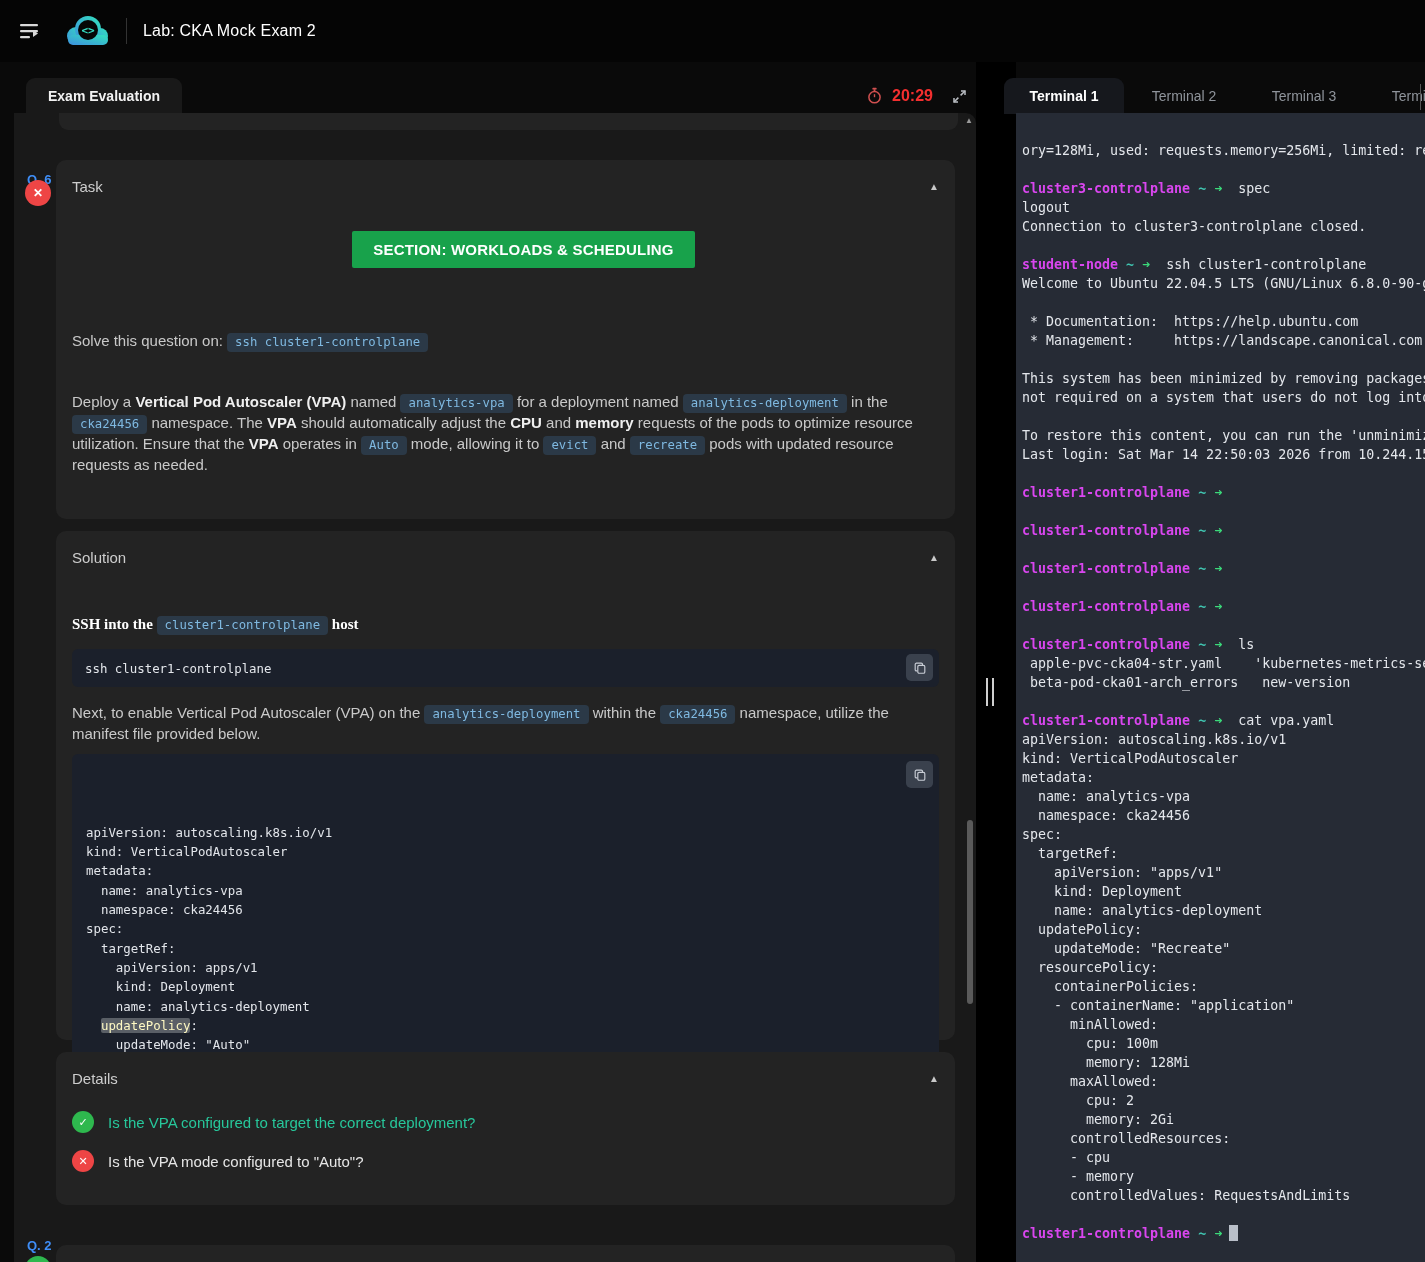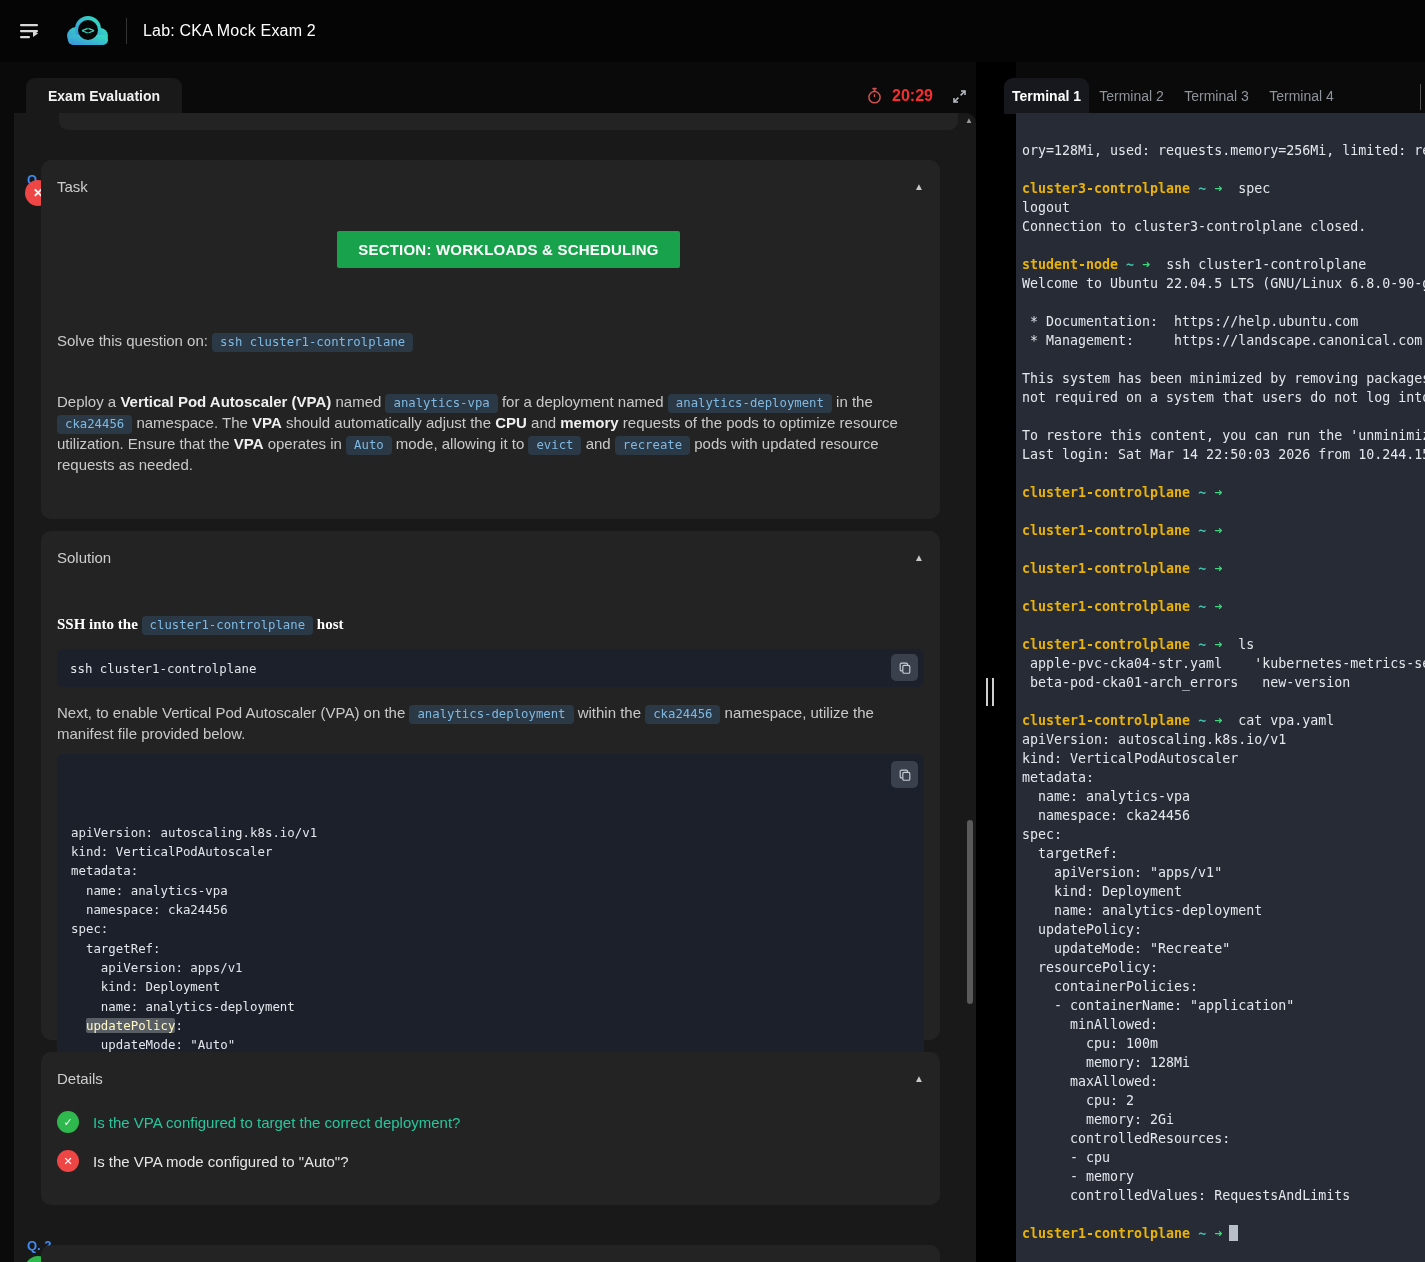"Terminal 1" .term-tab { width: 85px -> 120px }
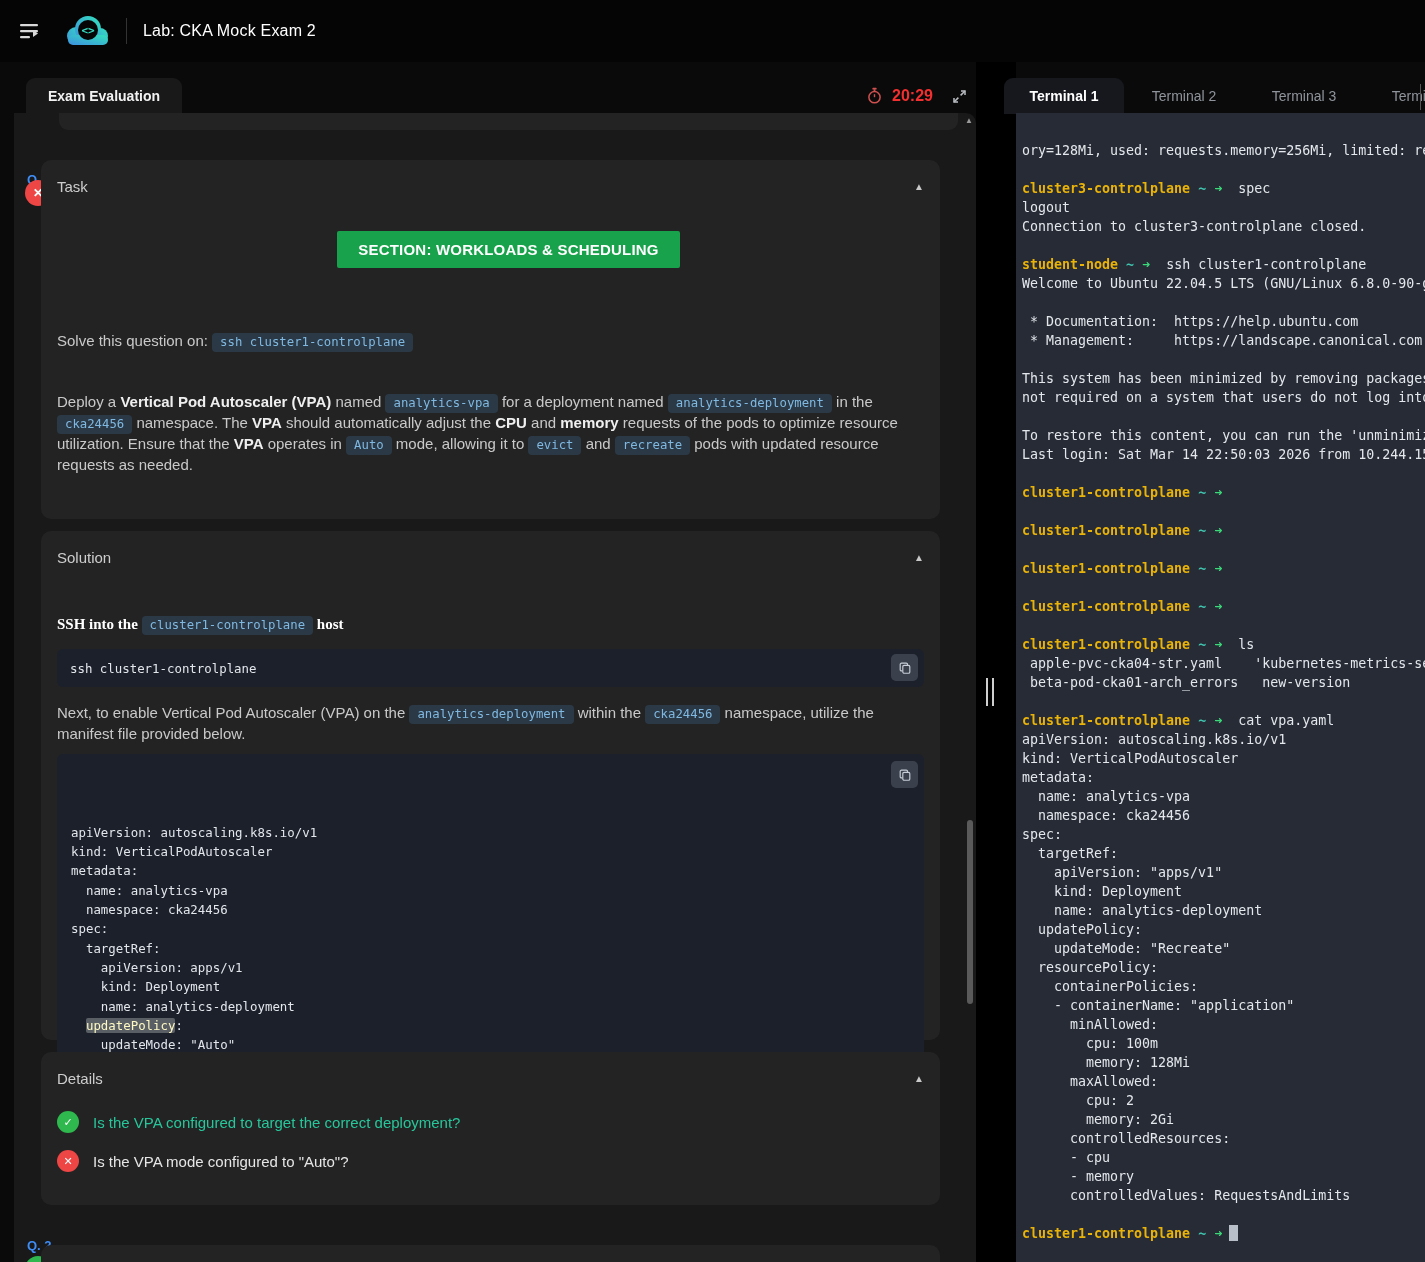"Task" .card { left: 27px -> 42px }
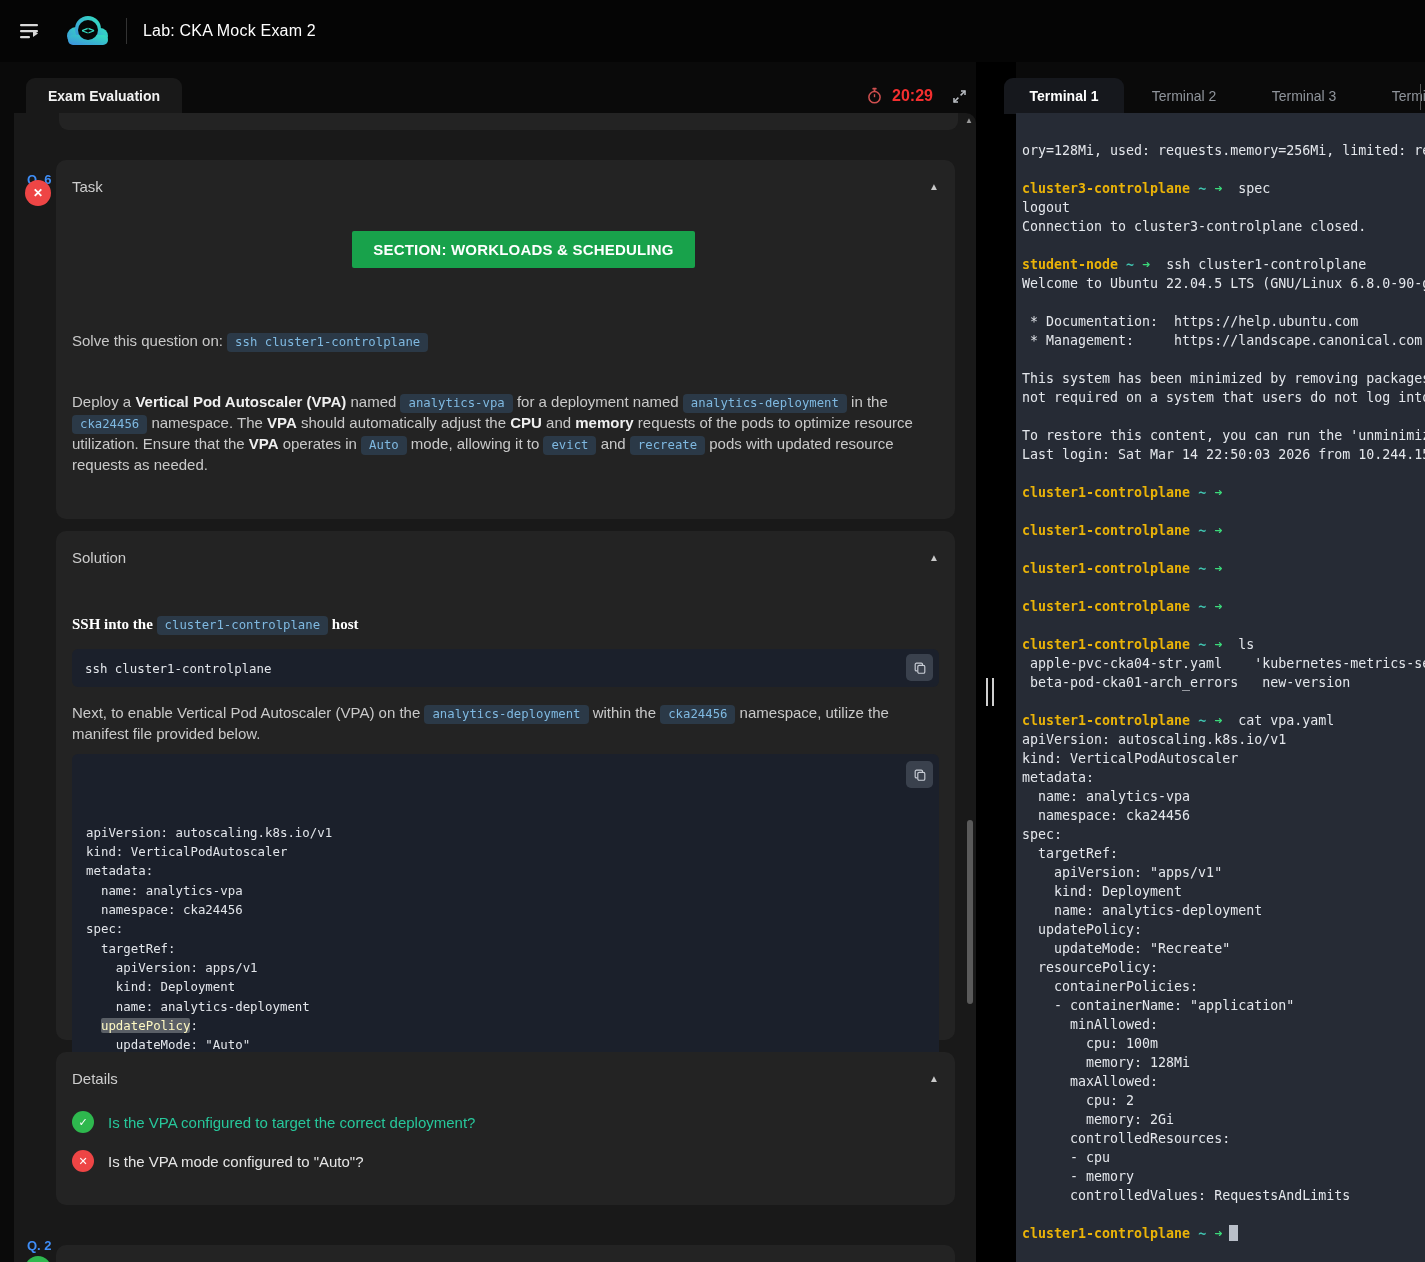"cluster3-controlplane" .t-host { color: #eab308 -> #d946ef }
